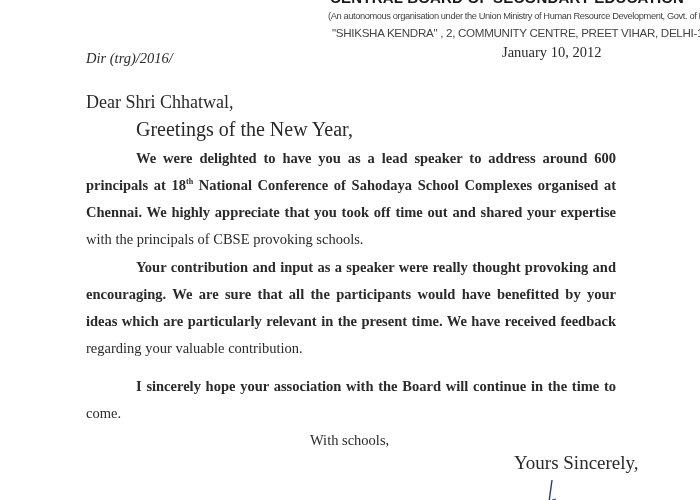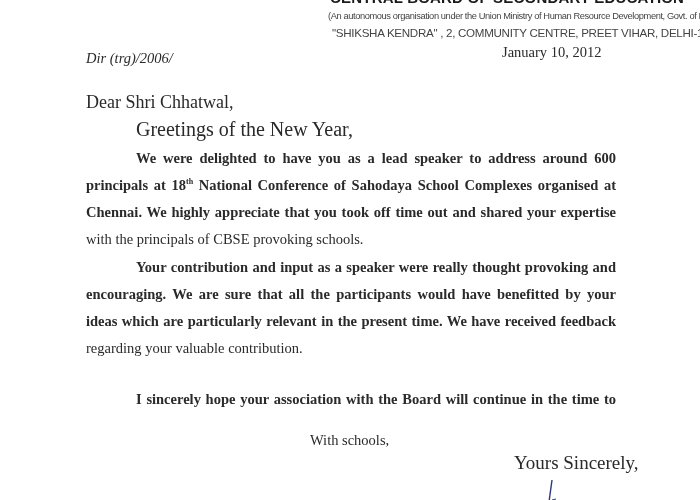"Dir (trg)/2006/" div.abs { text: /2006/ -> /2016/ }
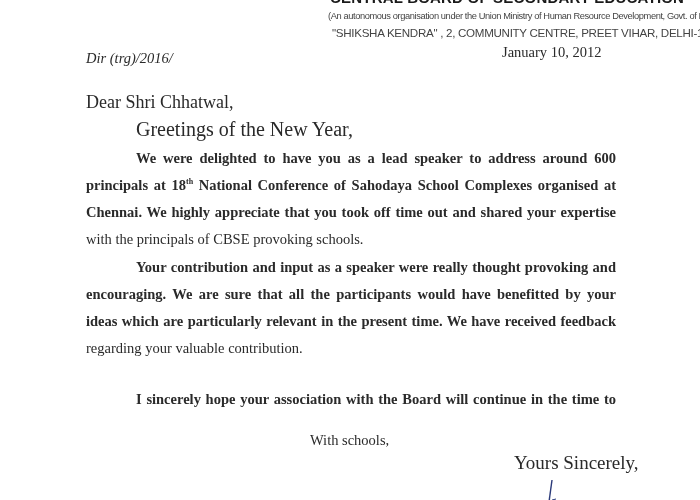"I sincerely hope your association" .p3 { top: 386px -> 373px }
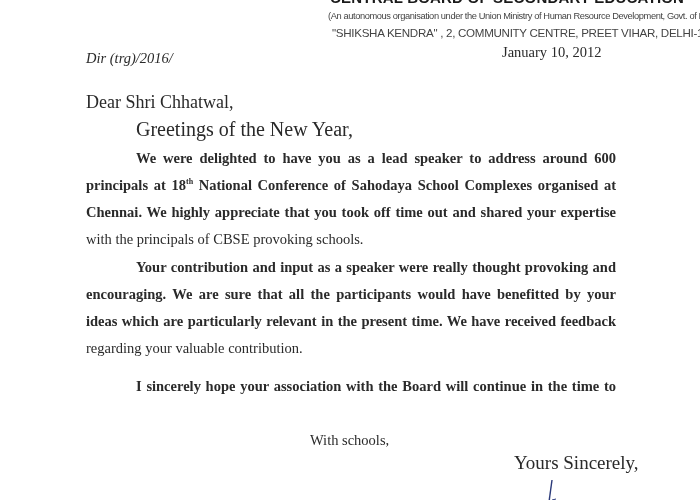"come." span.last-line { html: none -> <span>come.</span> }
